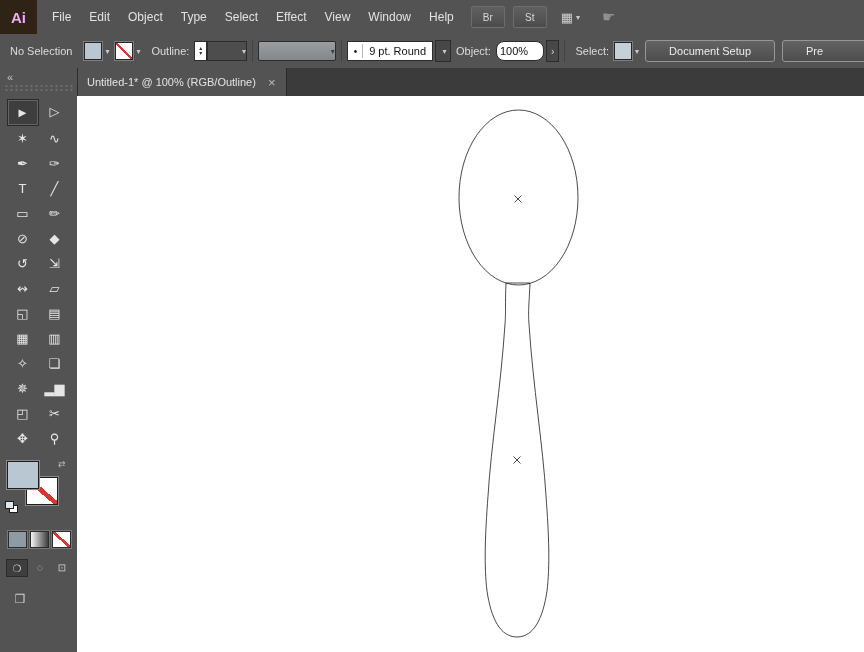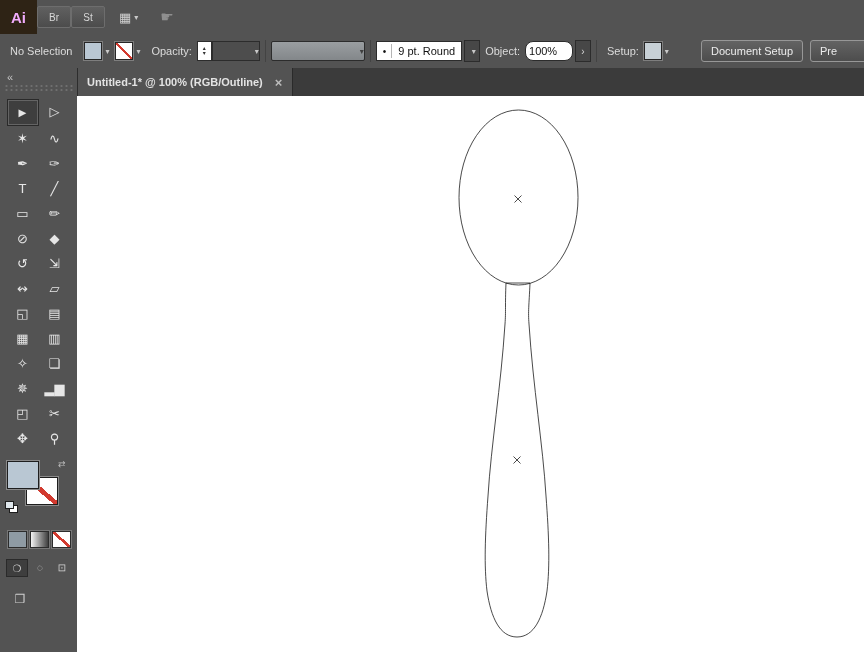"File" div.menus { html: none -> <div> <span>File</span> <span>Edit</span> <span>Object</span> <span>Type</span> <span>Select</span> <span>Effect</span> <span>View</span> <span>Window</span> <span>Help</span> </div> }
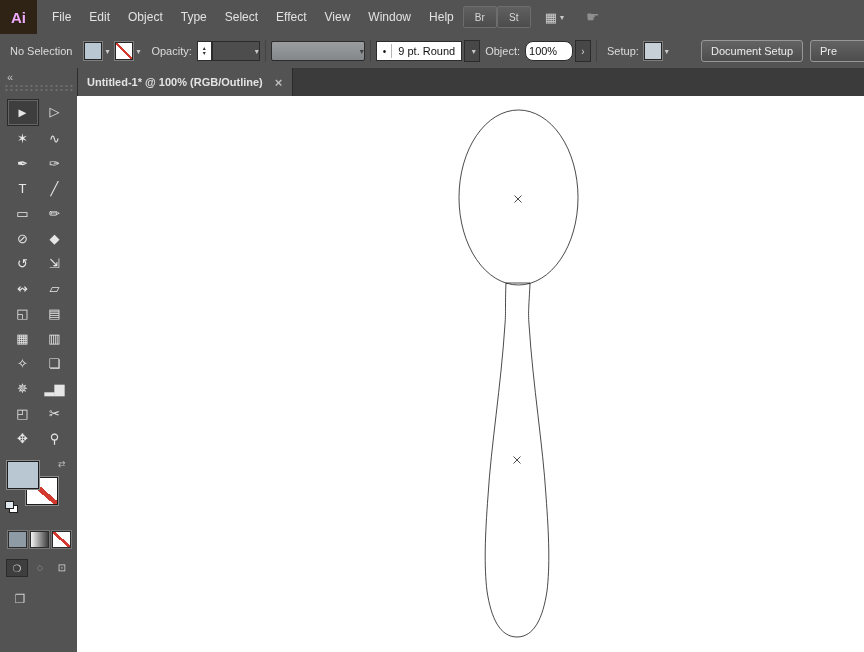"Br" .mb-btn { margin-left: 0 -> 8px }
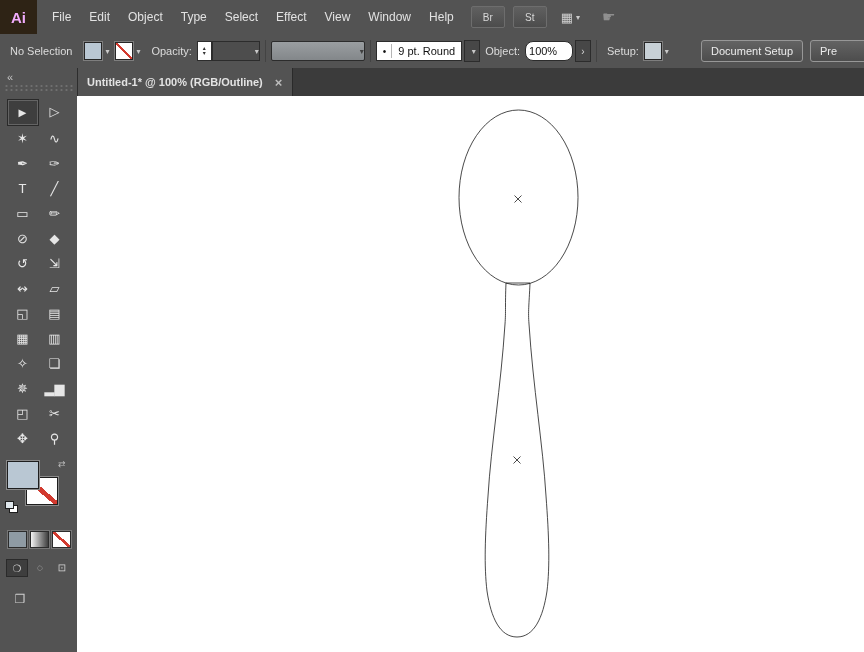"Opacity:" span.cb-label { text: Opacity -> Outline }
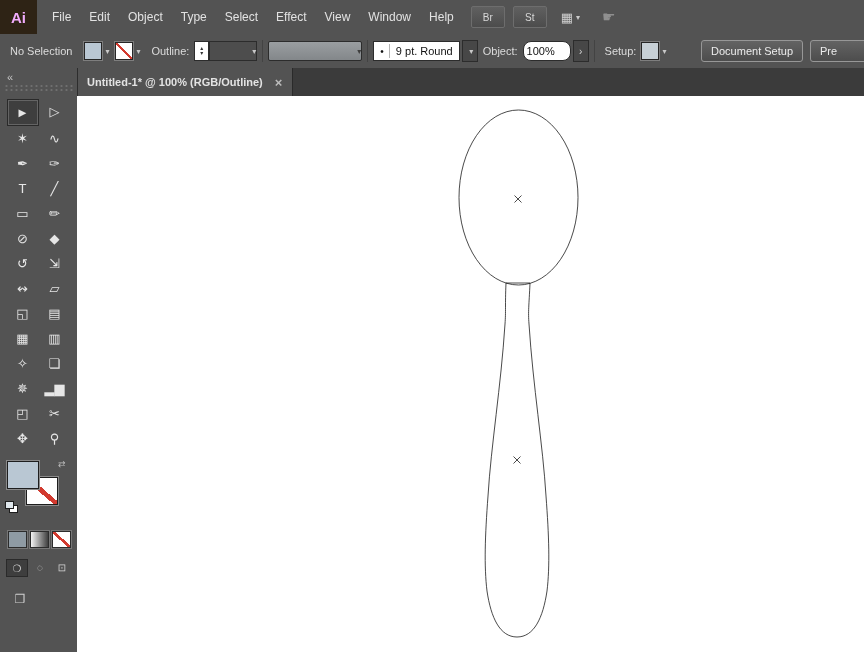"Setup:" span.cb-label { text: Setup -> Select }
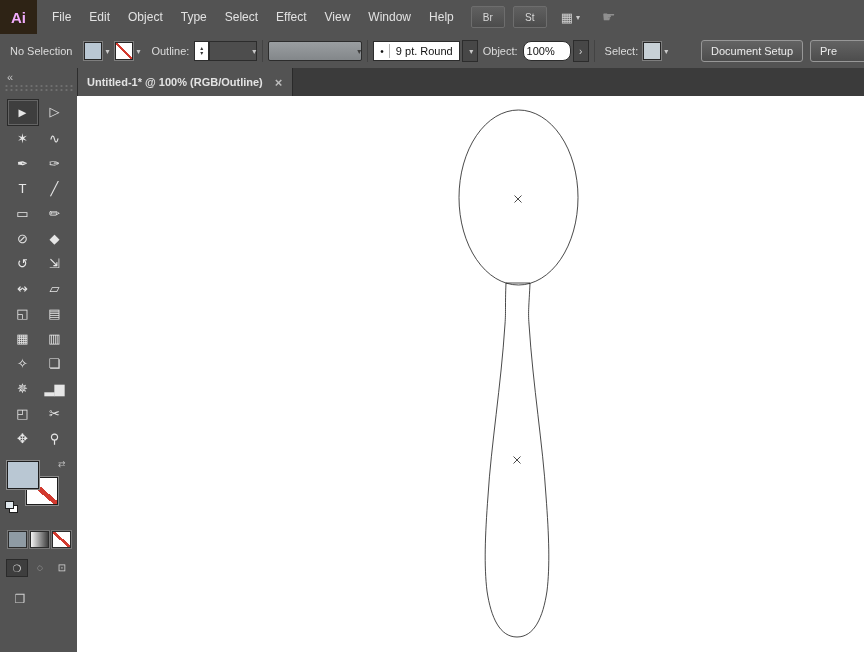"Document Setup" .btn { padding: 0 9px -> 0 23px }
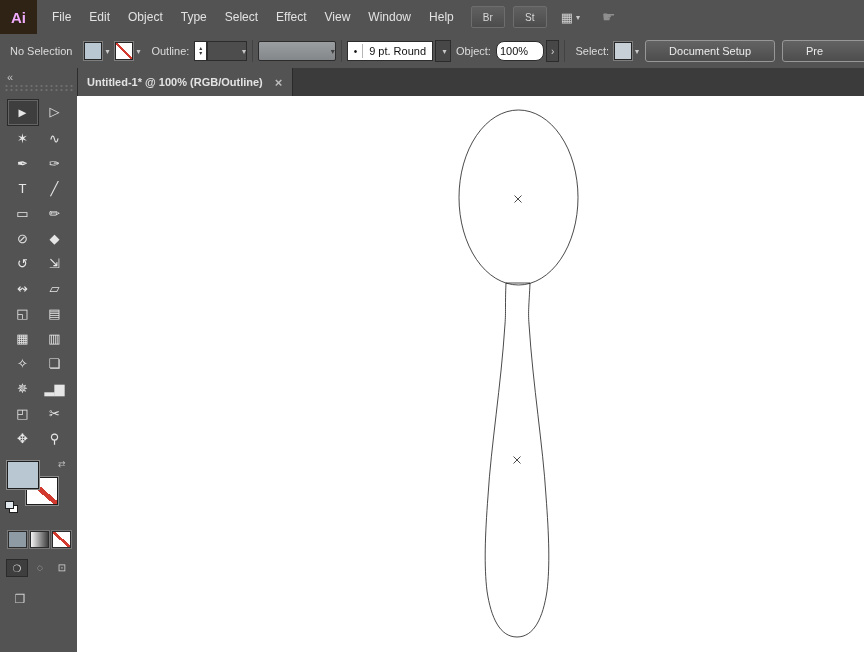"Untitled-1* @ 100% (RGB/Outline)" .tabbar { font-weight: bold -> none }
